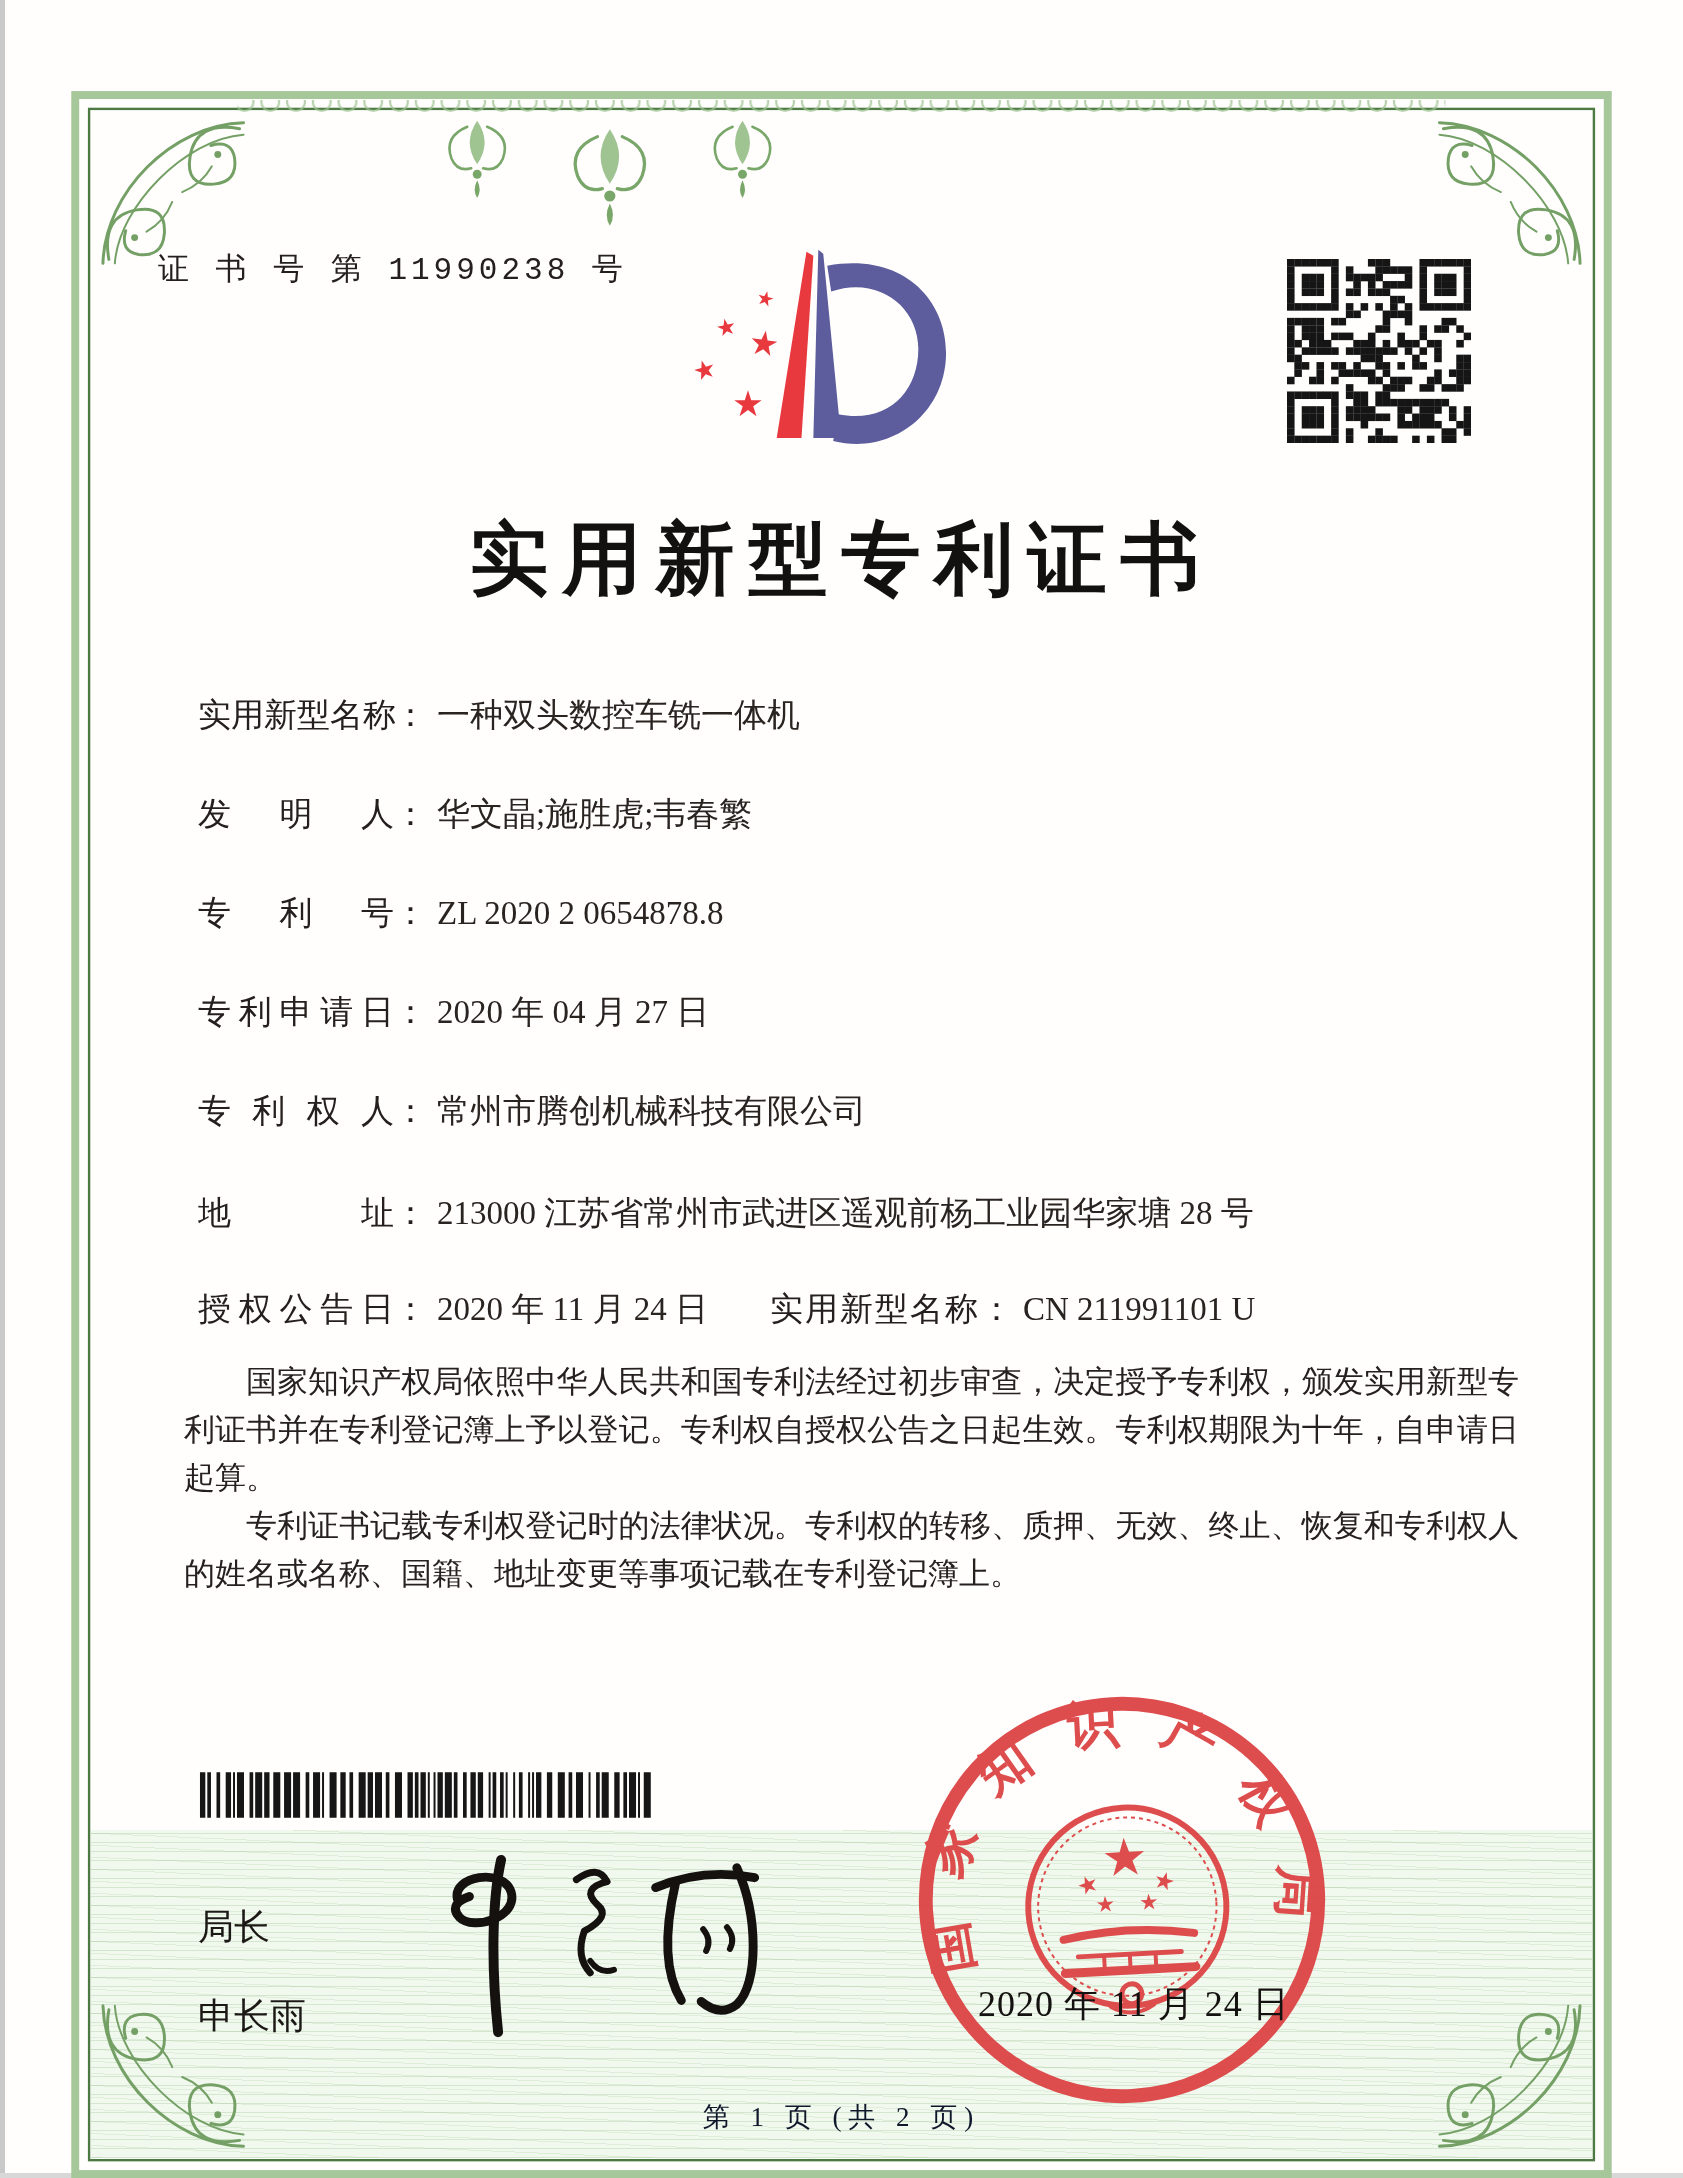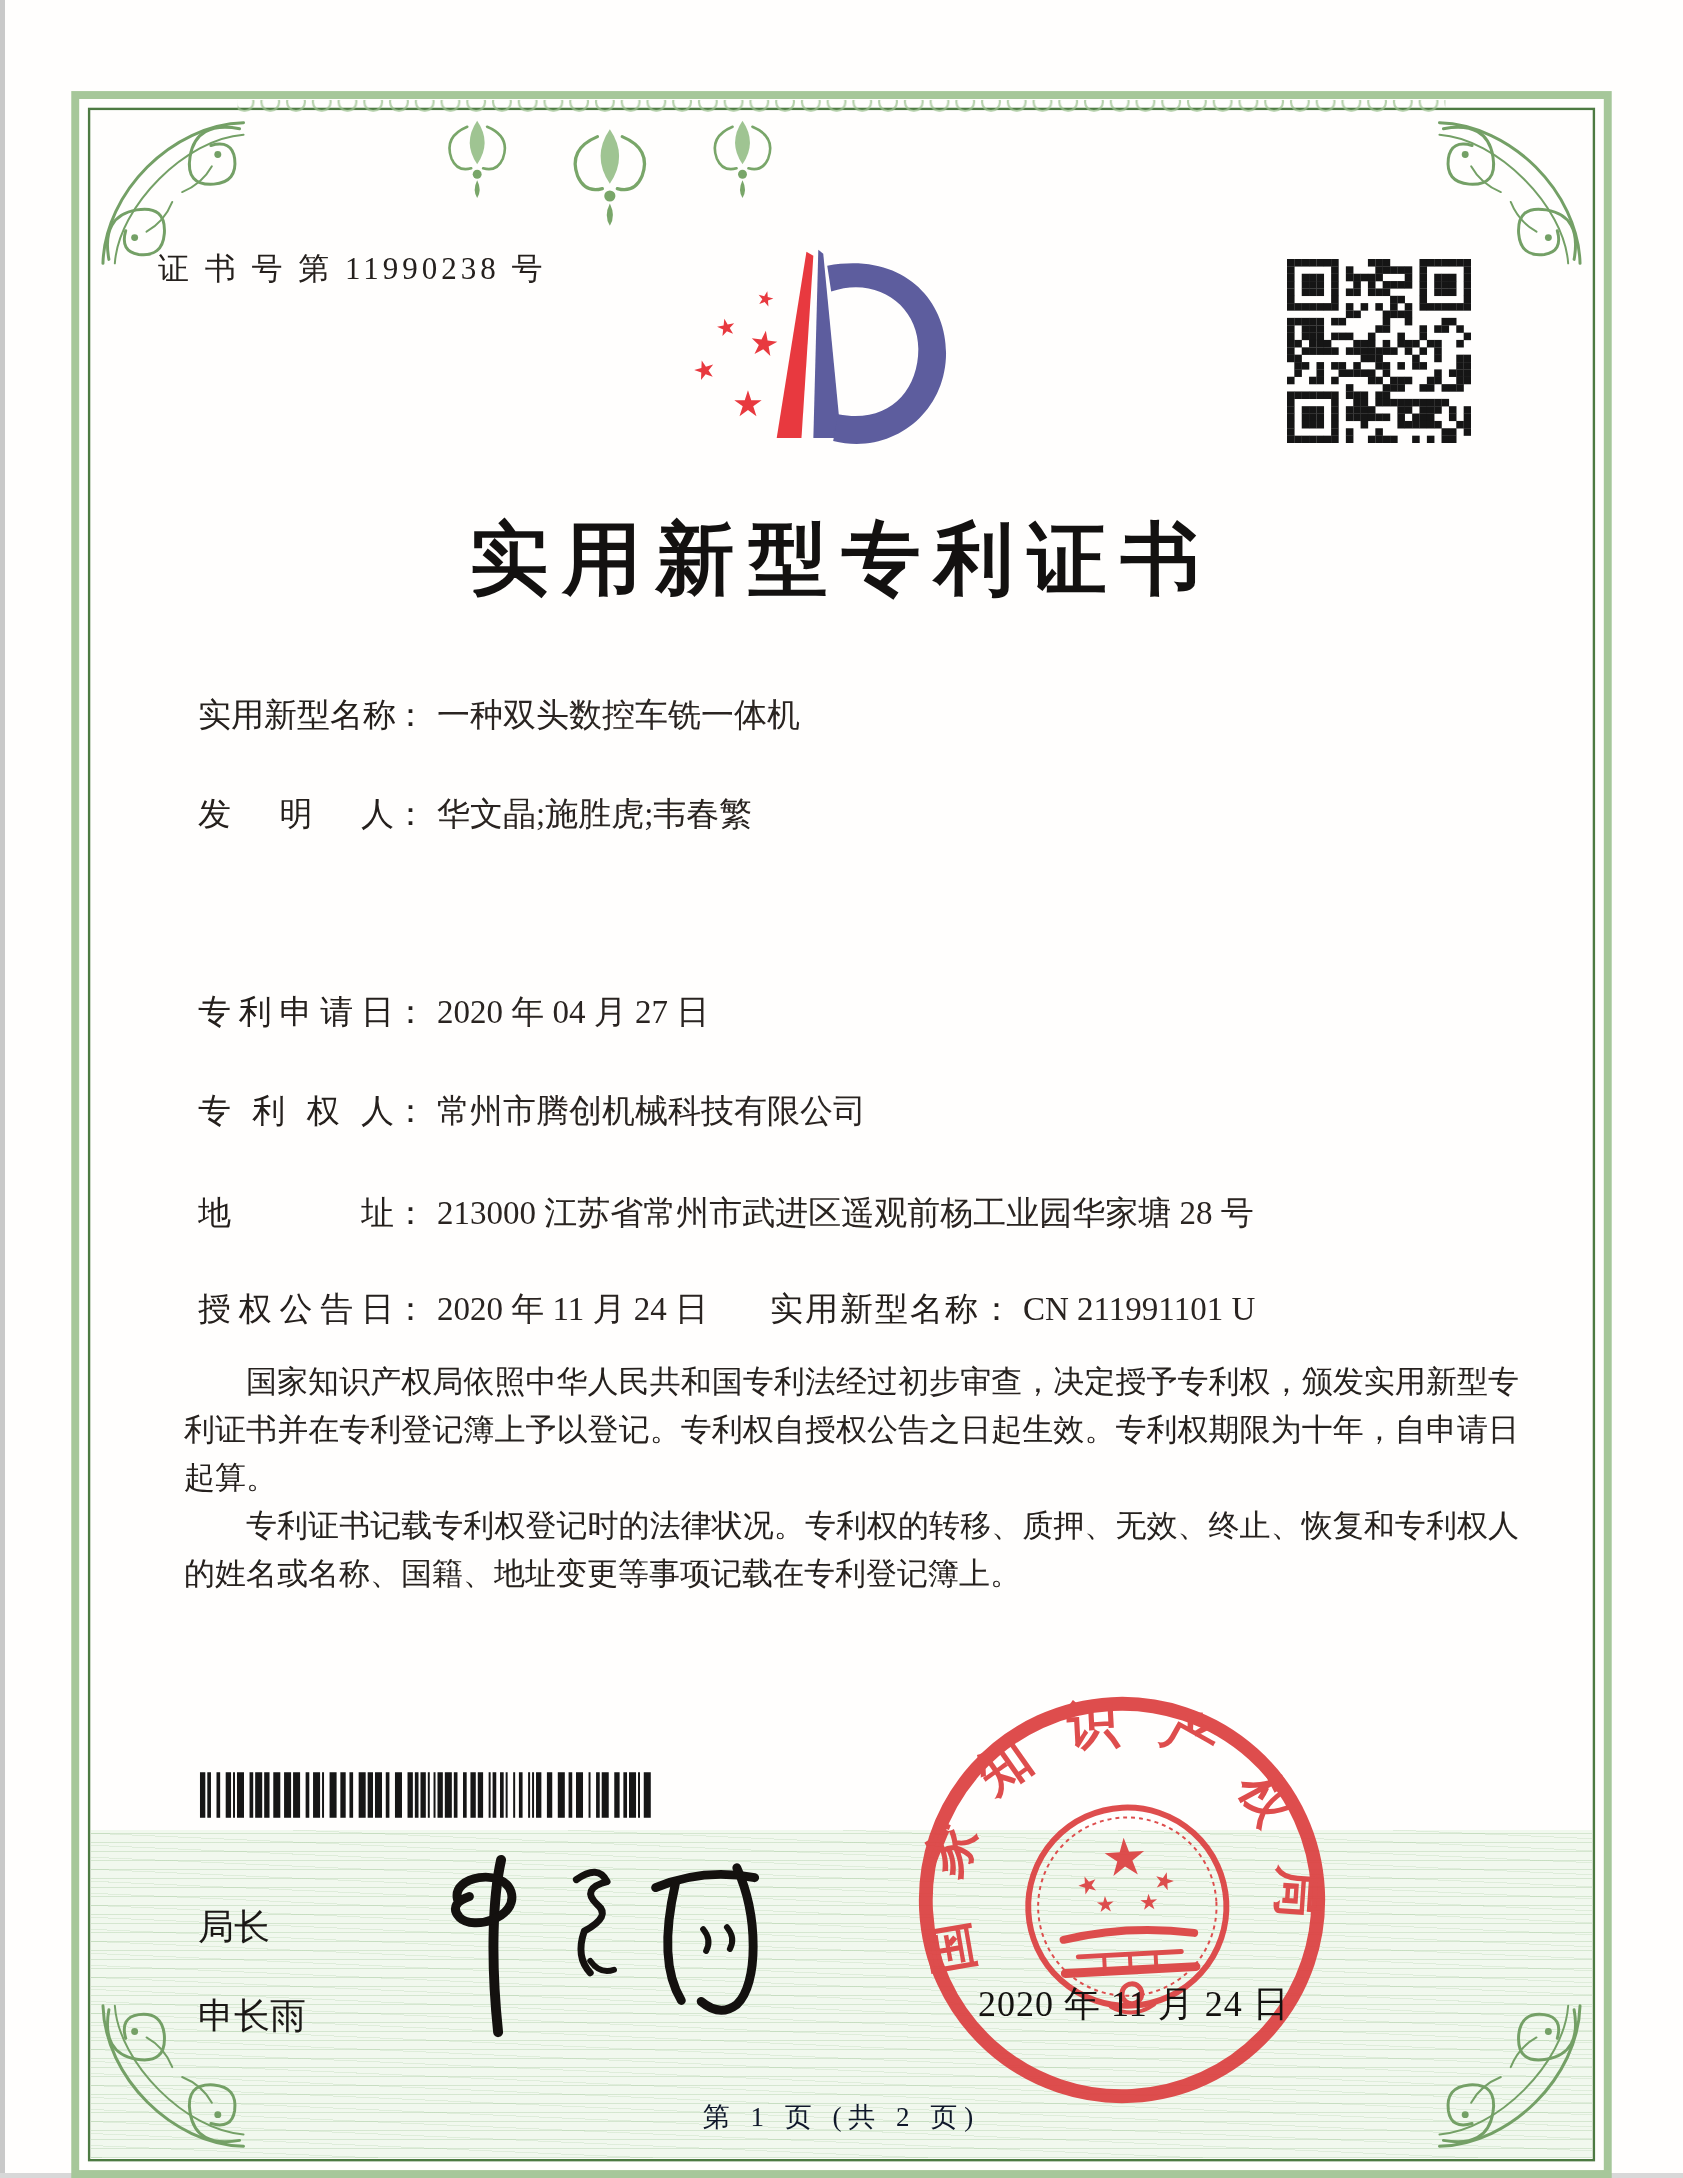"证 书 号 第 11990238" .cert-no { font-family: none -> Liberation Mono, monospace }
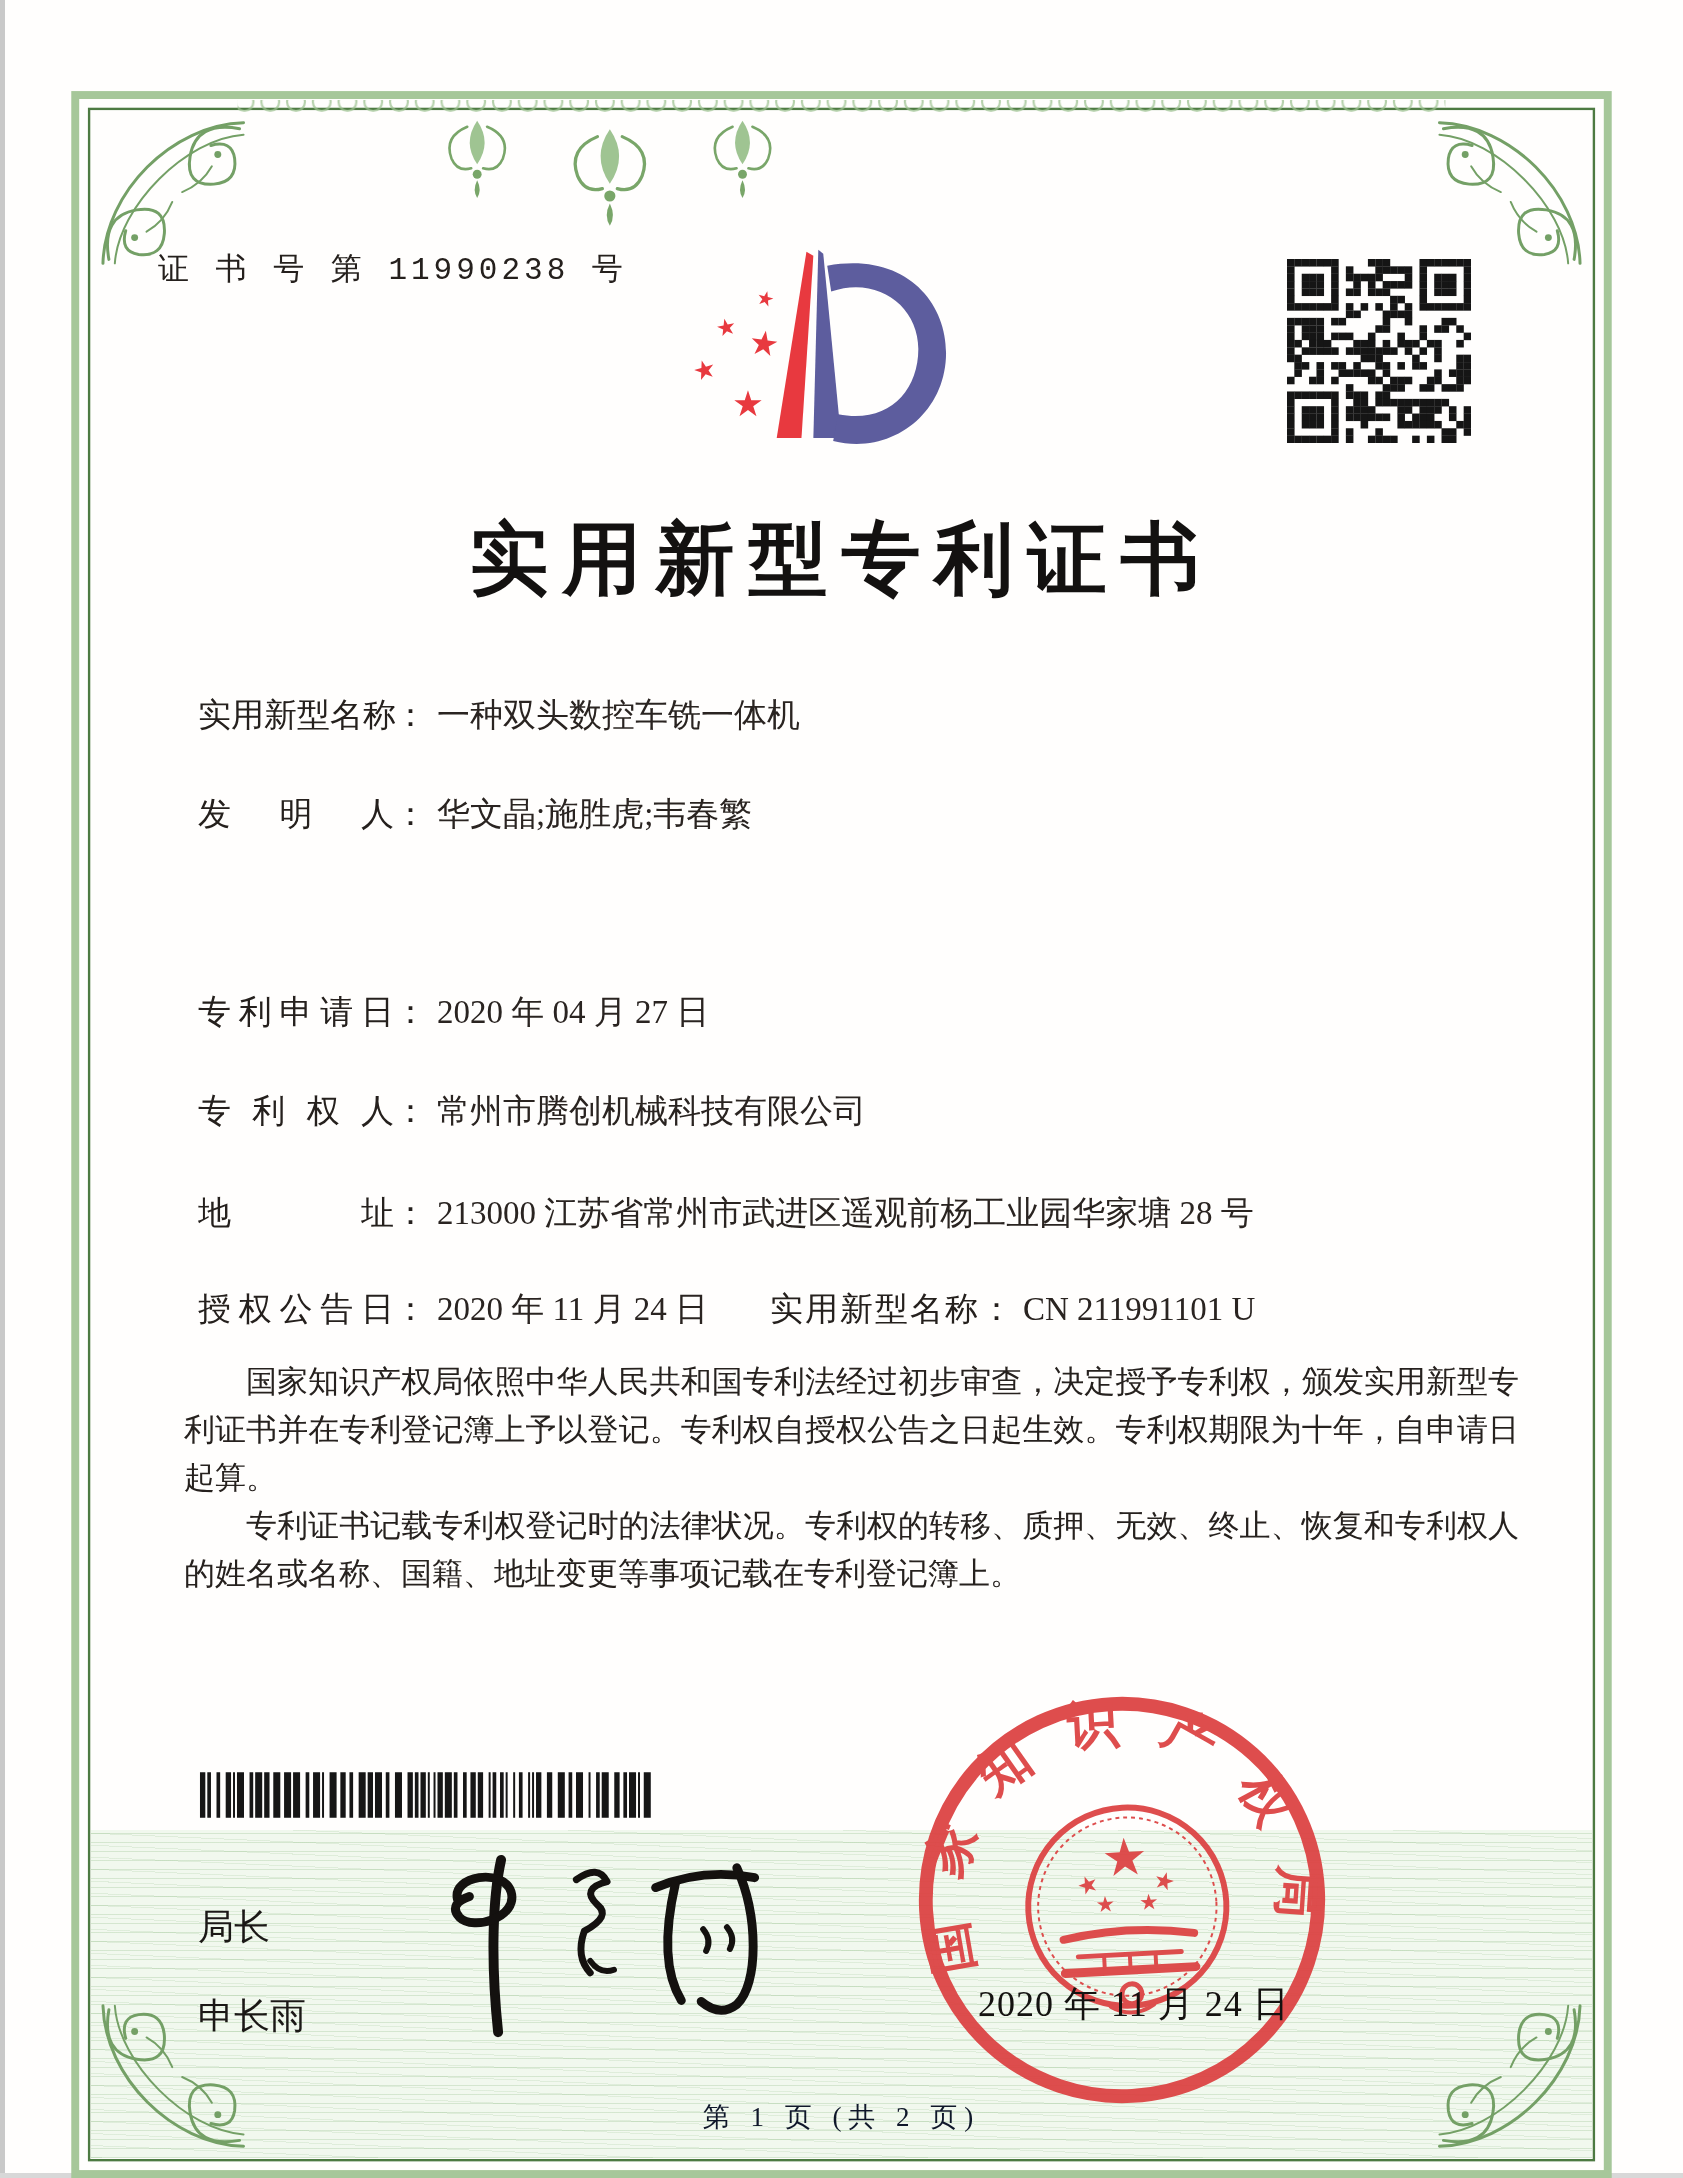"专利号： ZL 2020 2 0654878.8" div.field-row { html: none -> <div> <span>专利号</span><span>：</span><span>ZL 2020 2 0654878.8</span> </div> }
